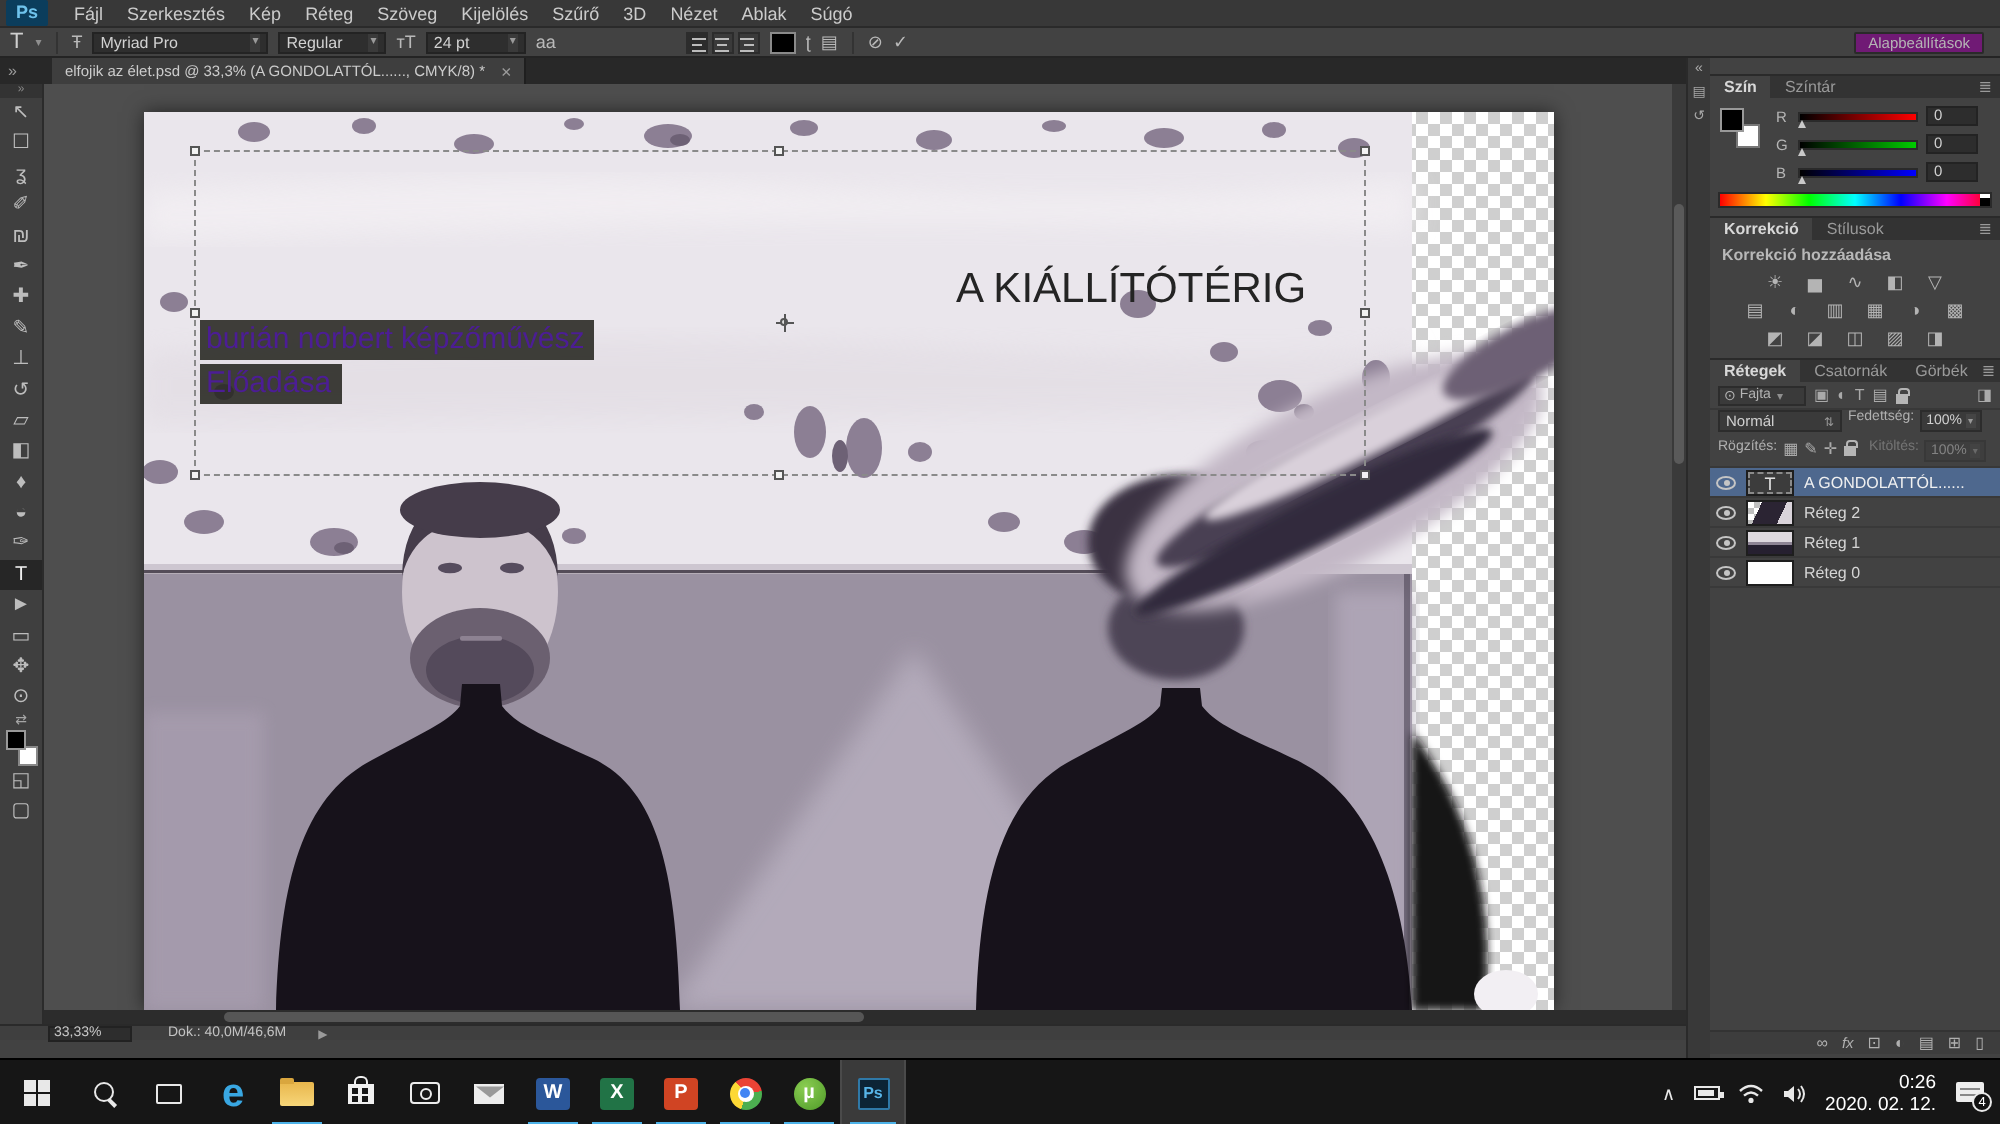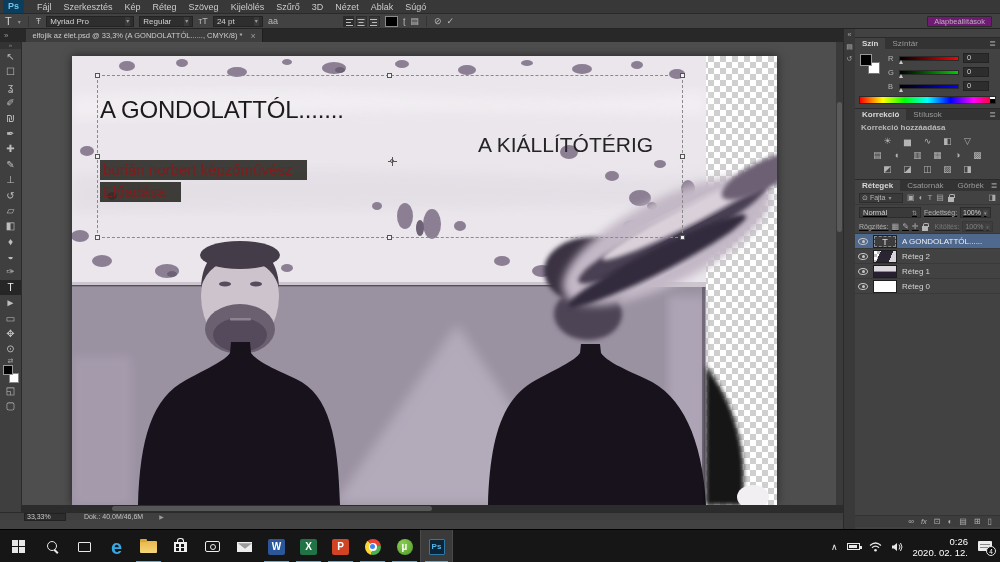"A GONDOLATTÓL......." div.cv-h1 { html: <div>A GONDOLATTÓL.......</div> -> none }
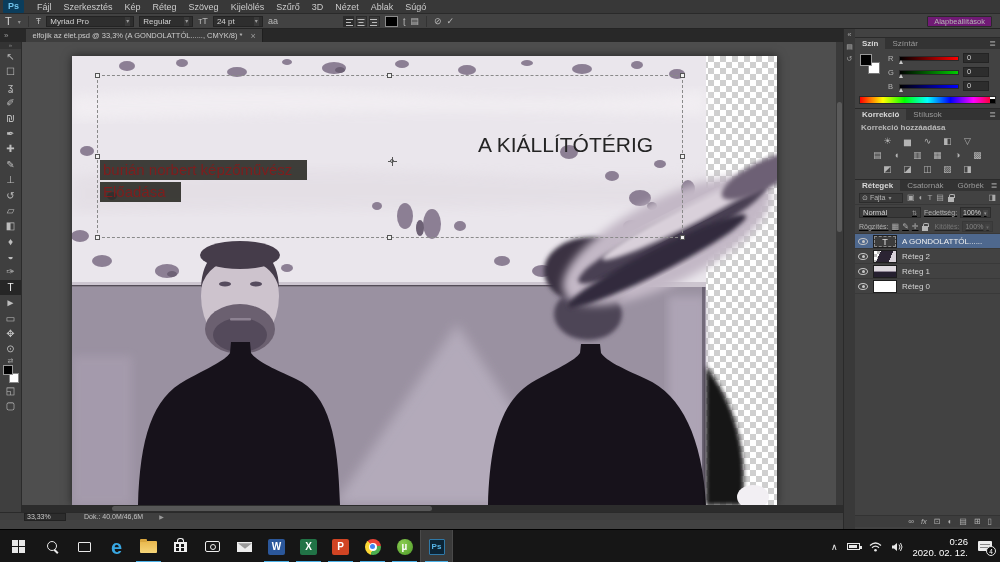"burián norbert képzőművész" .credit span { color: #7f1d1d -> #4c1d95; padding: 0 15px 1px 3px -> 0 5px 1px 3px }
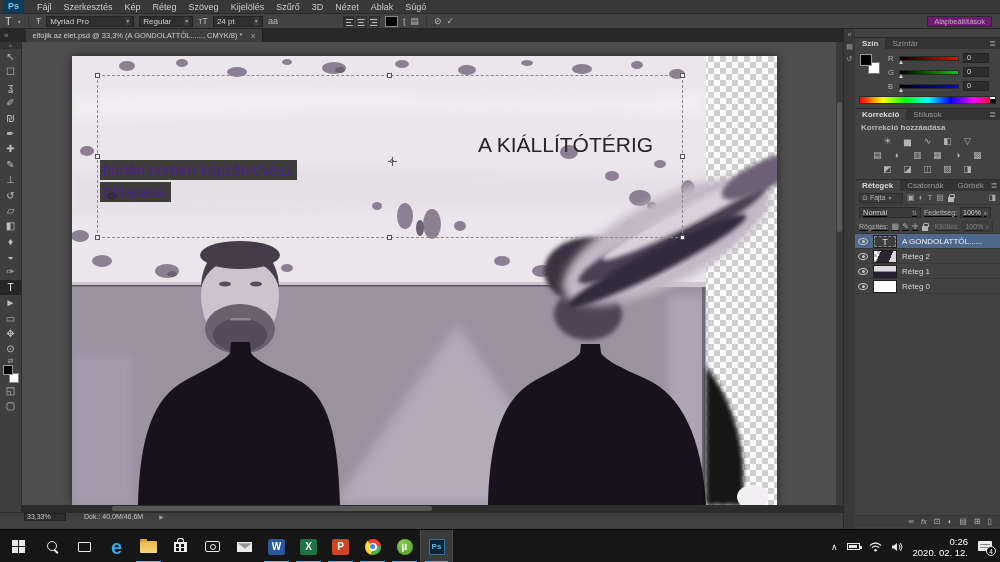"Normál" .blendrow, .lockrow { align-items: center -> none; text-decoration: underline -> none }
